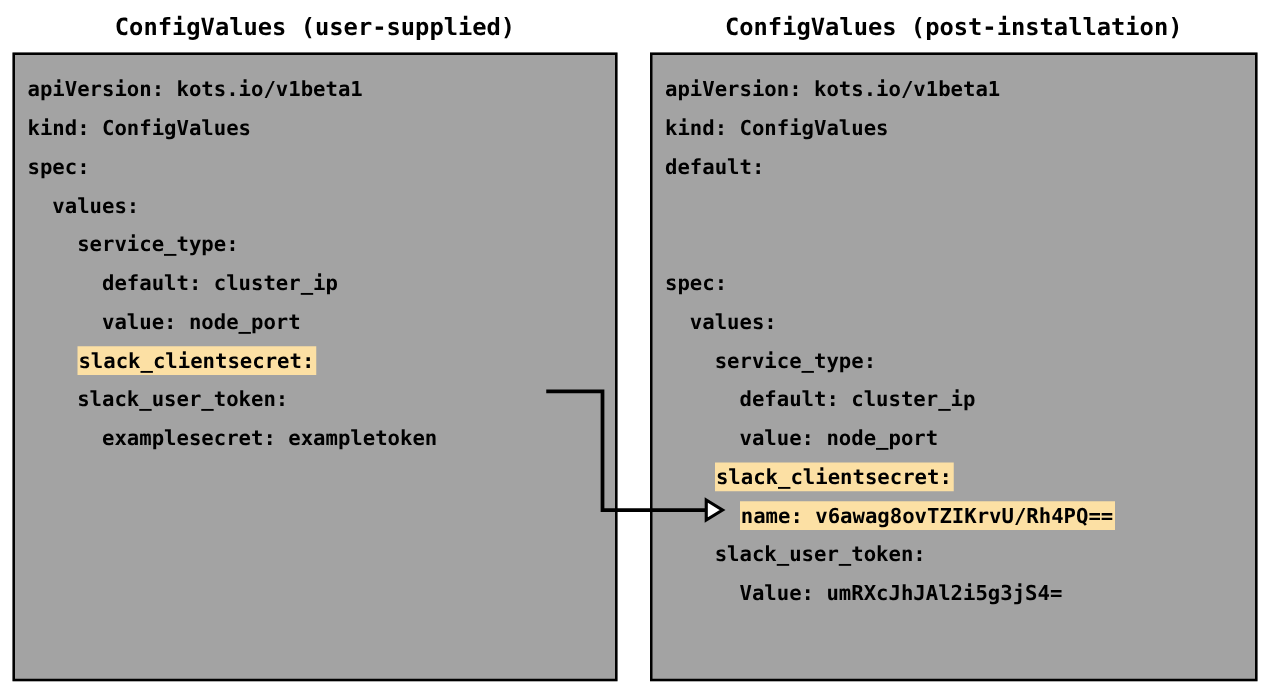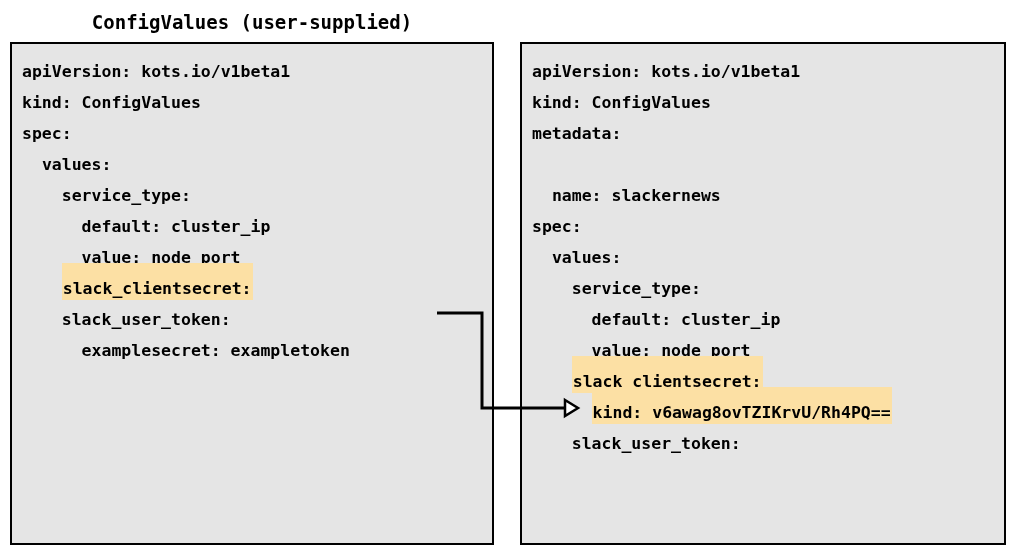"ConfigValues (post-installation)" div.panel-title { html: none -> <div>ConfigValues (post-installation)</div> }
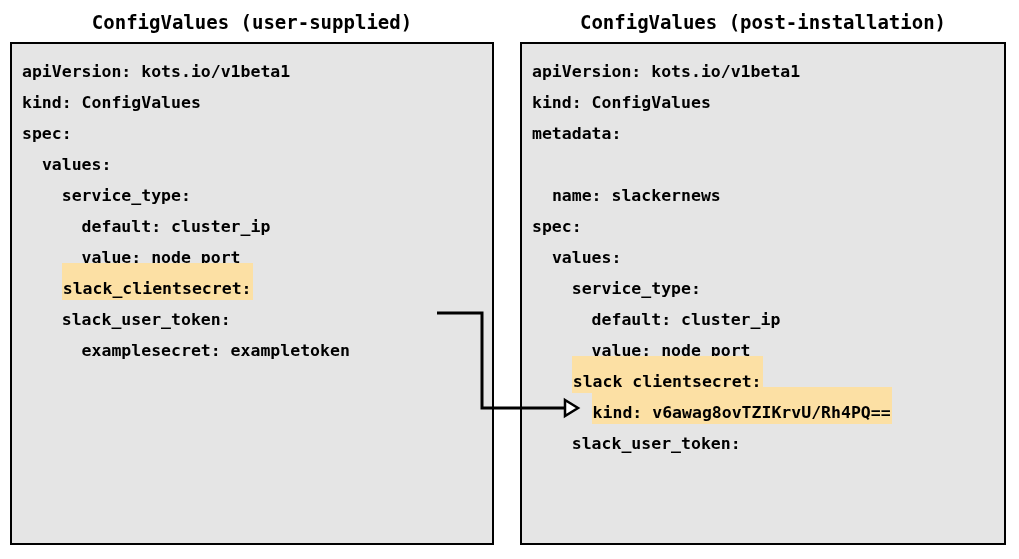"apiVersion: kots.io/v1beta1" .panel { background: #e5e5e5 -> #a3a3a3 }
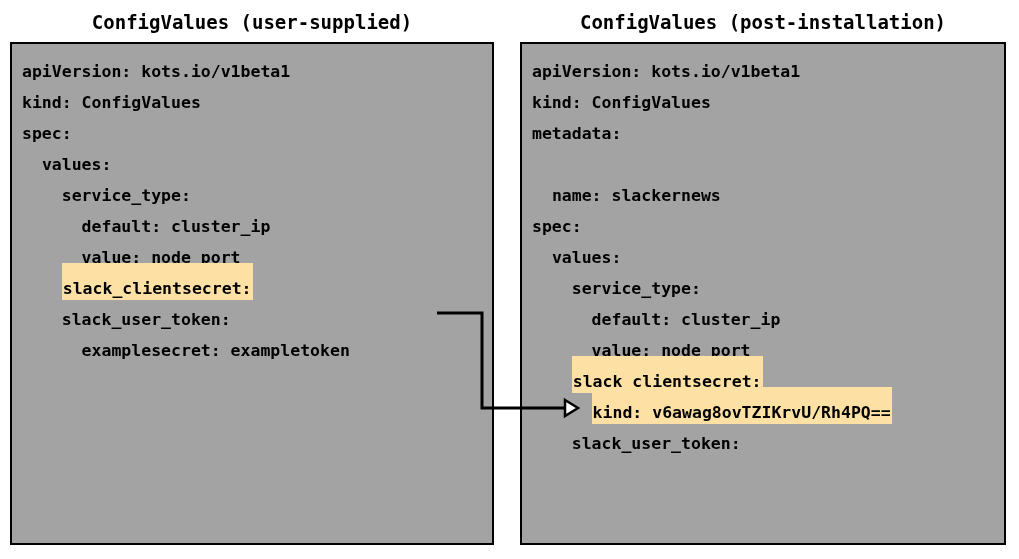"metadata:" span.seg { text: metadata -> default }
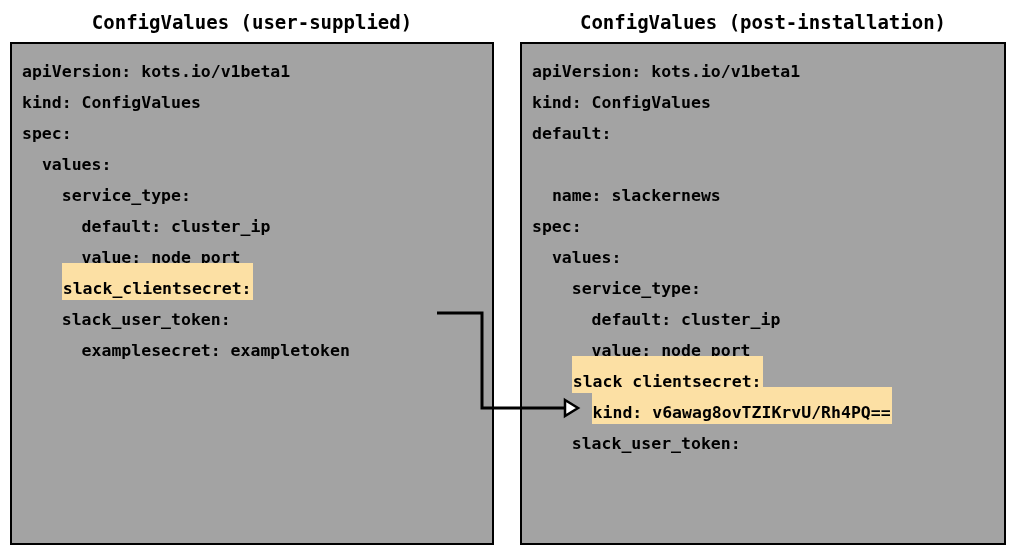"name: slackernews" span.seg { html: <span>name: slackernews</span> -> none }
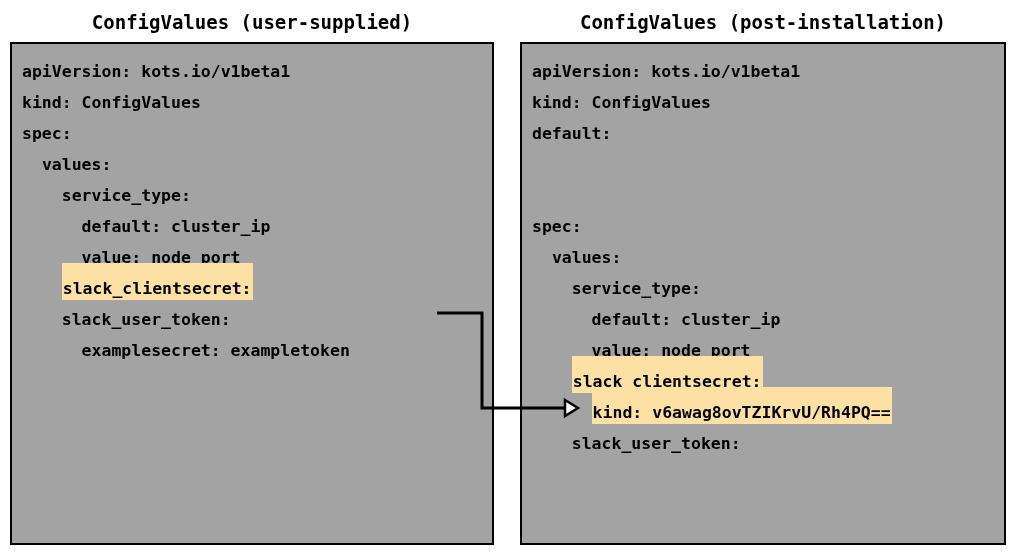"slack_clientsecret:" .code-line > span.hl { padding: 16px 1px 2px 1px -> 2px 1px 2px 1px }
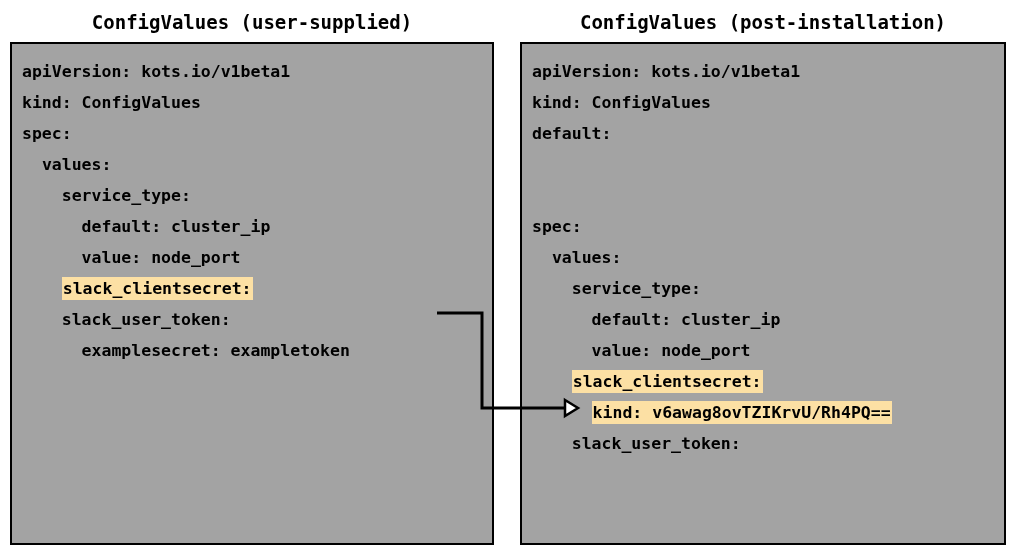"kind: v6awag8ovTZIKrvU/Rh4PQ==" span.hl { text: kind -> name }
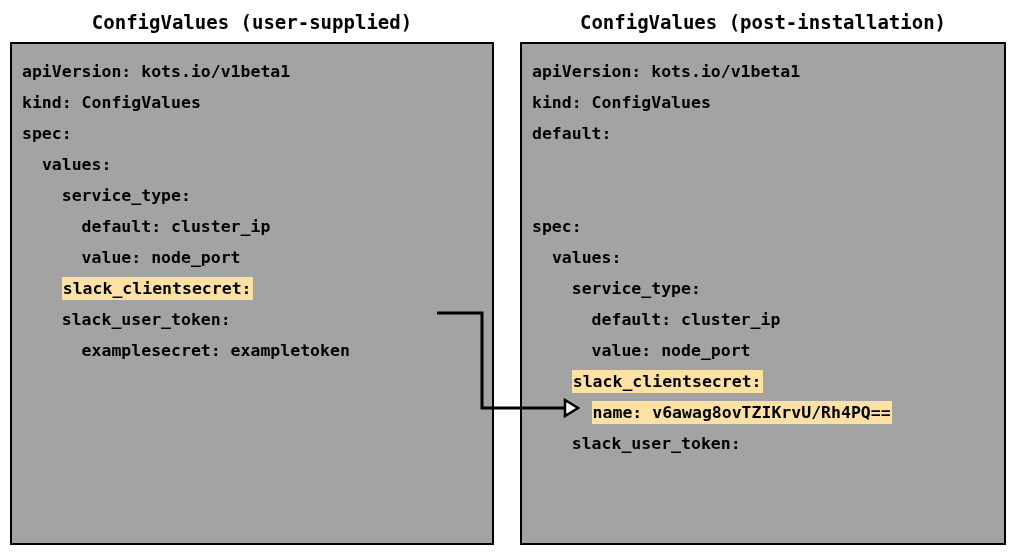"Value: umRXcJhJAl2i5g3jS4=" span.seg { html: none -> <span>Value: umRXcJhJAl2i5g3jS4=</span> }
